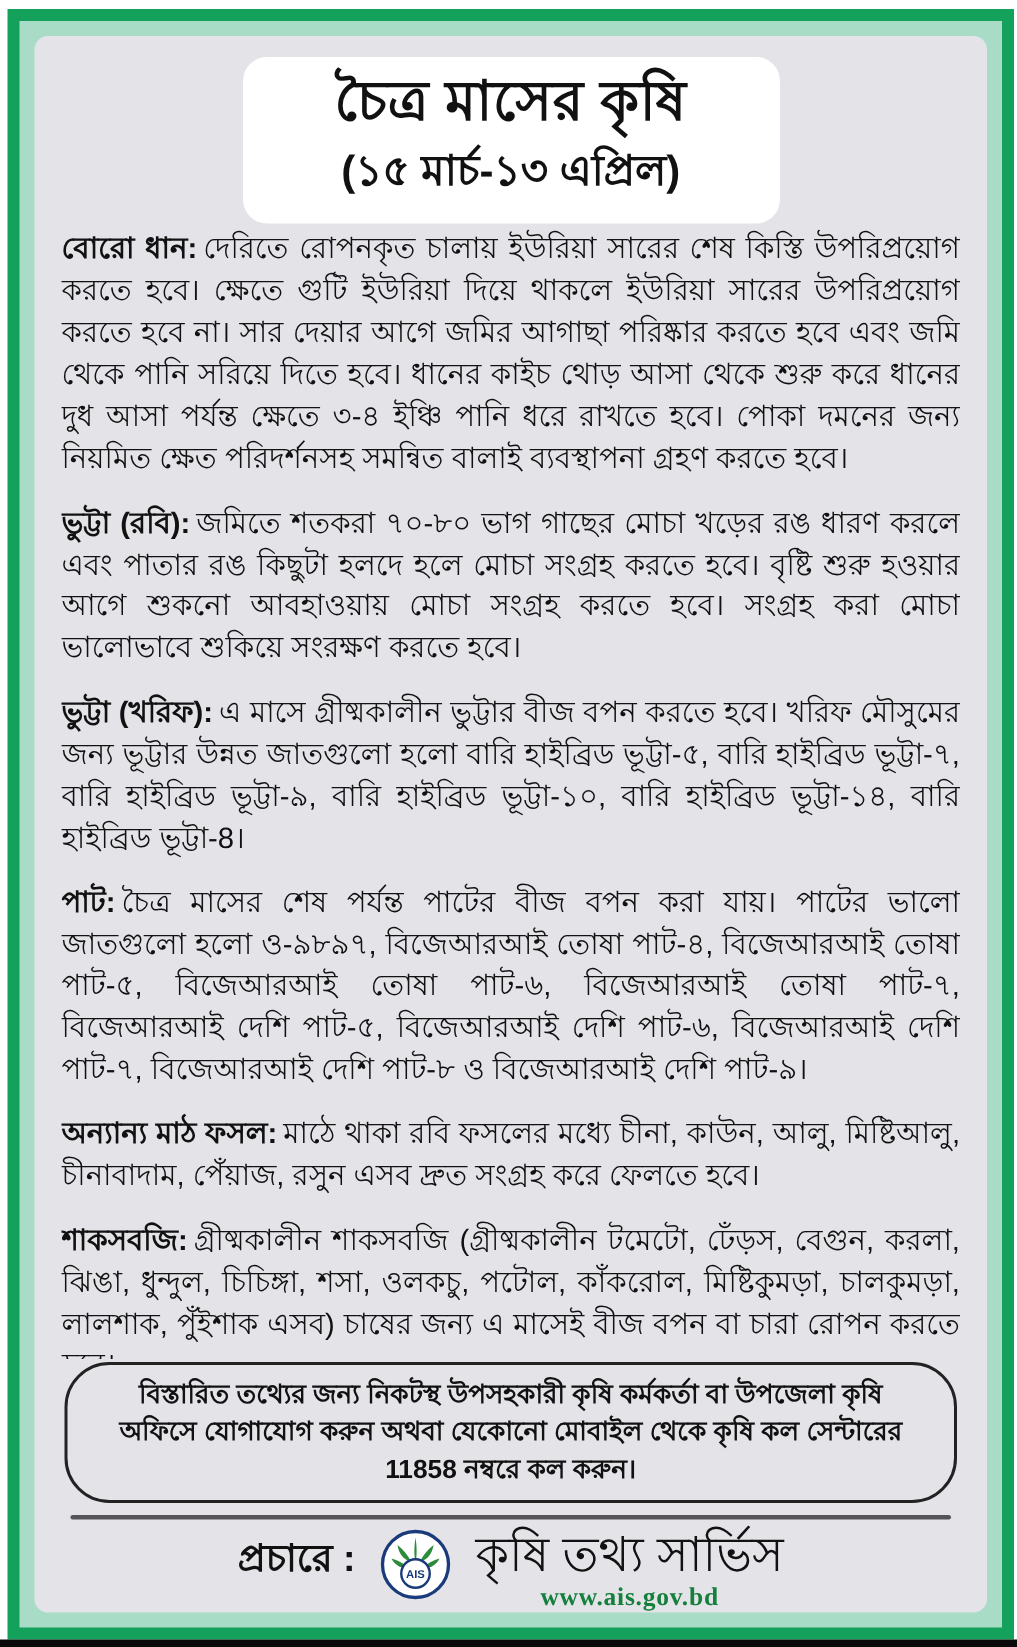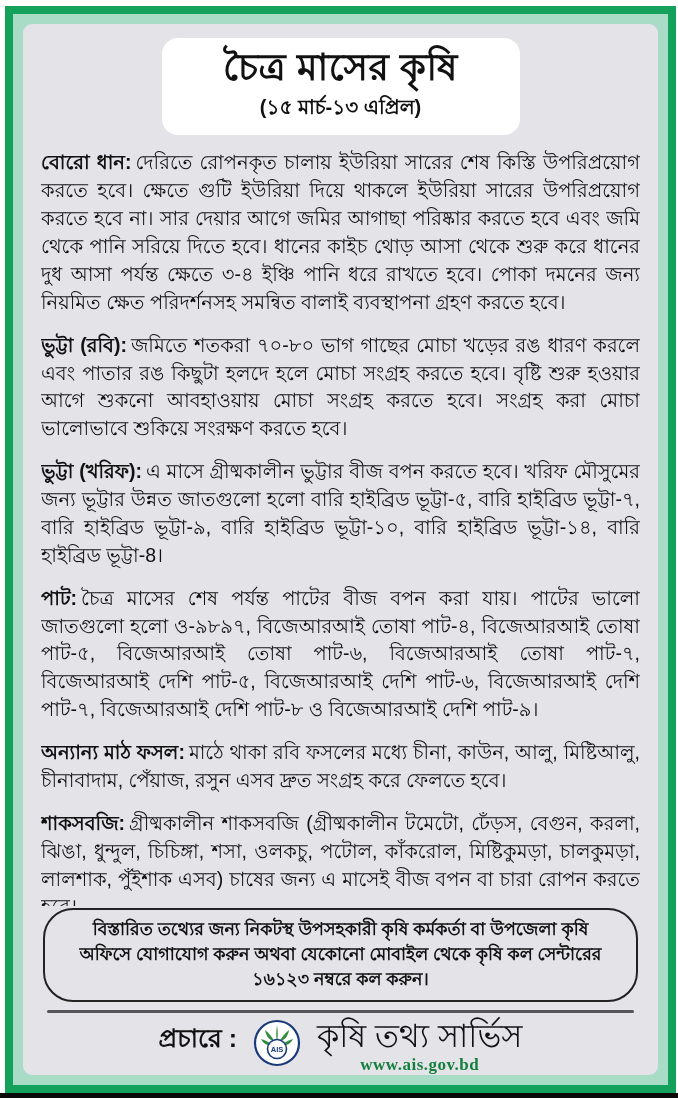"(১৫ মার্চ-১৩ এপ্রিল)" .title-card .subtitle { font-size: 20px -> 28px }
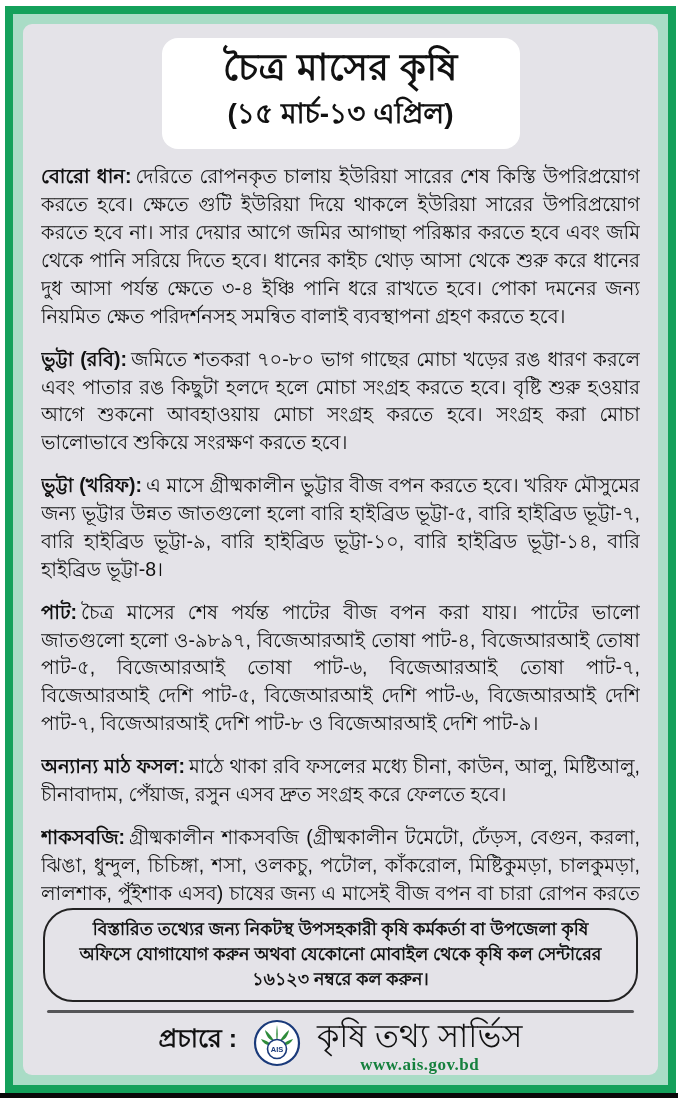"বোরো ধান: দেরিতে রোপনকৃত চালায়" .body-text { margin-top: 14px -> 4px }
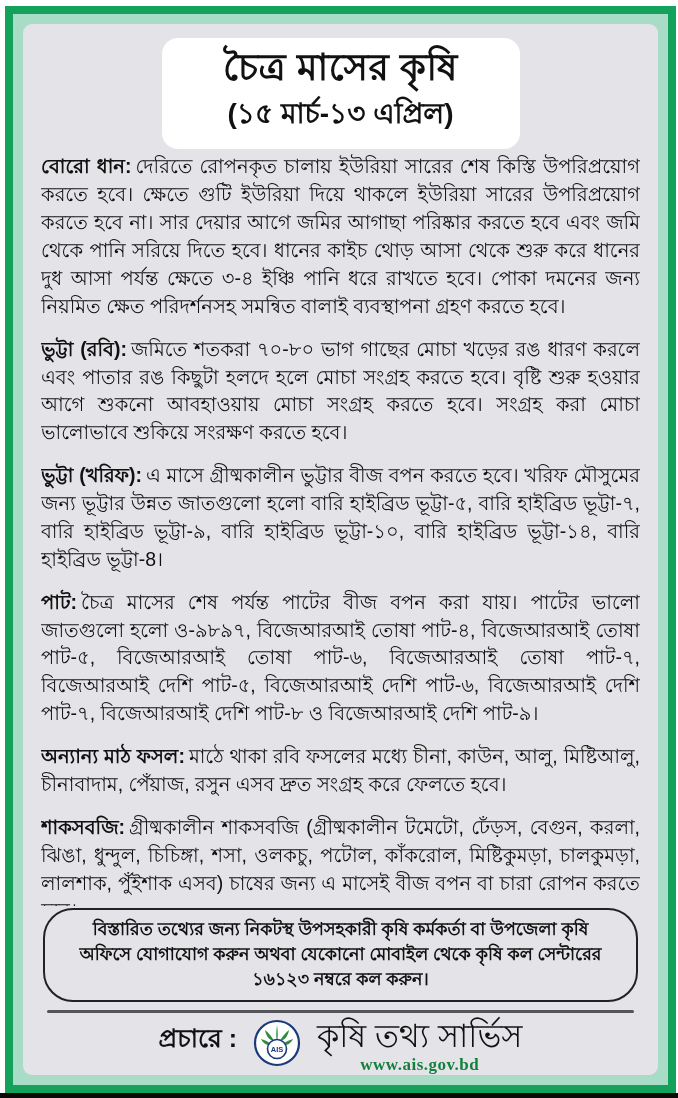"বিস্তারিত তথ্যের জন্য নিকটস্থ উপসহকারী" div.notice-box { text: ১৬১২৩ -> 11858 }
